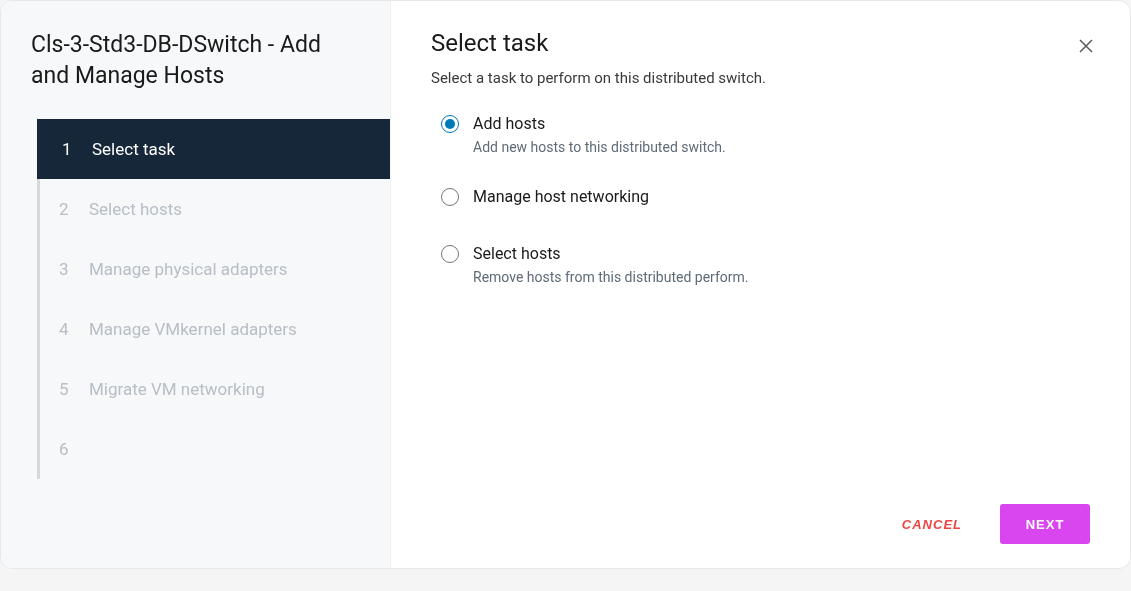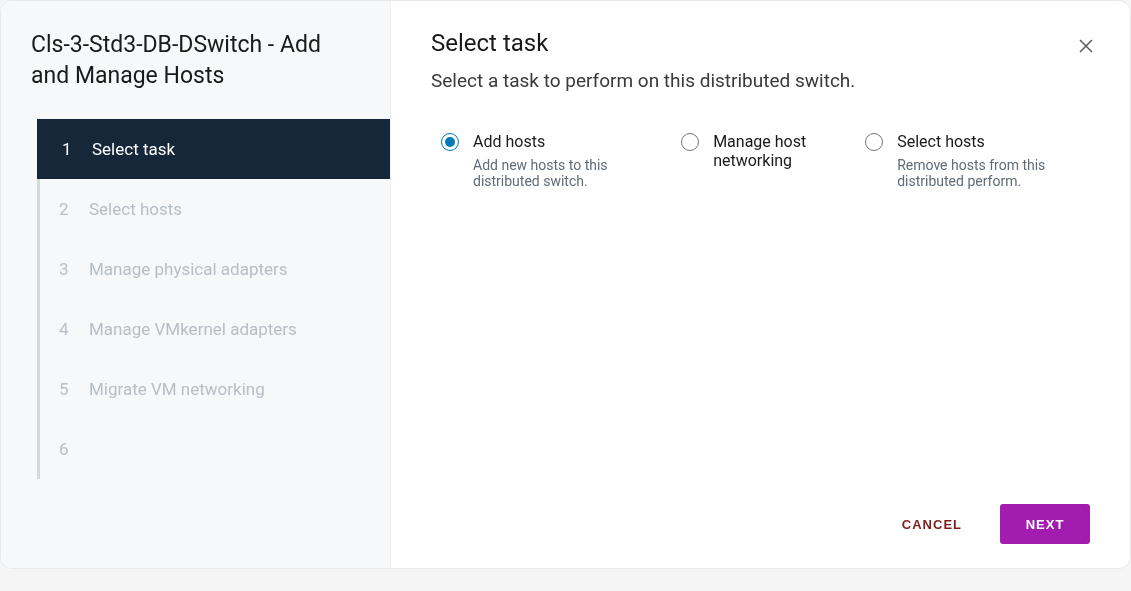"Select a task to perform" .main-subtitle { font-size: 19px -> 15px; margin-bottom: 40px -> 27px }
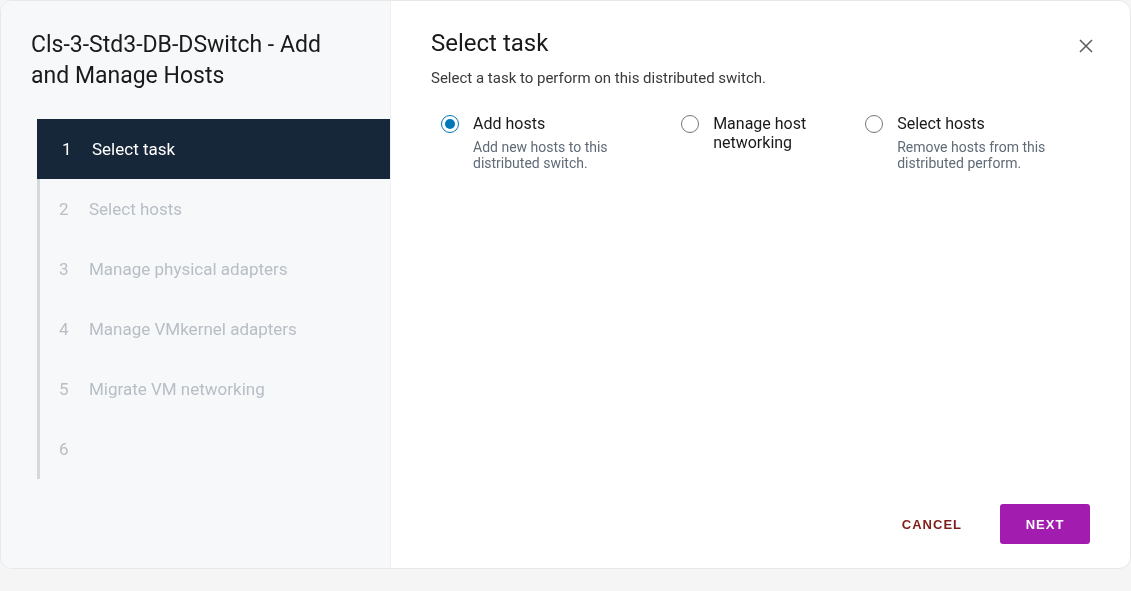"Add hosts" .options { flex-direction: row -> column }
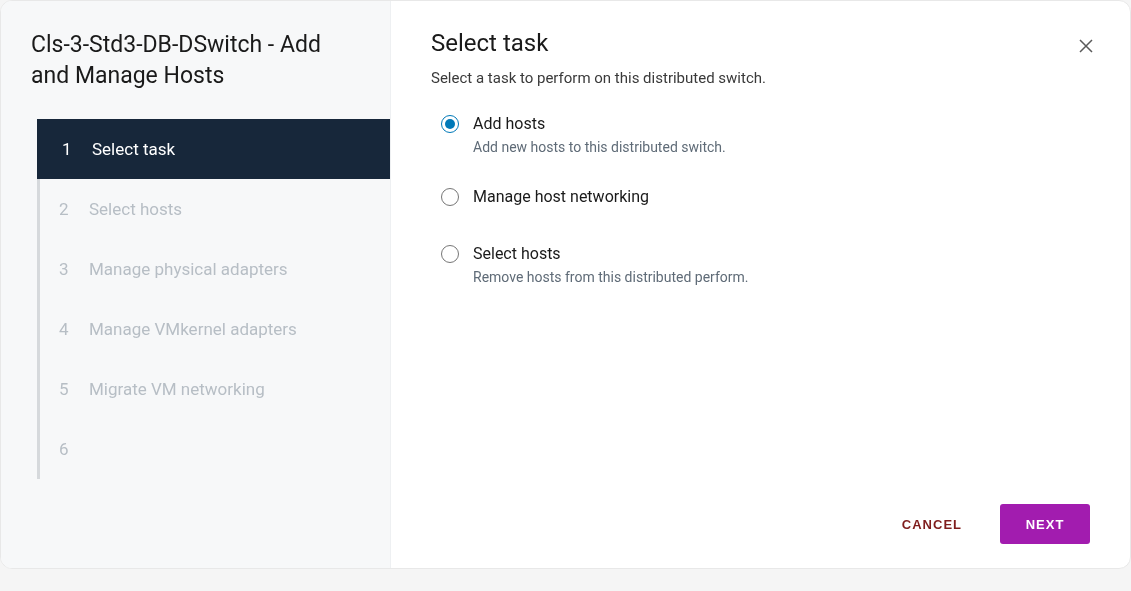"CANCEL" .btn-cancel { color: #7f1d1d -> #ef4444; font-style: none -> italic }
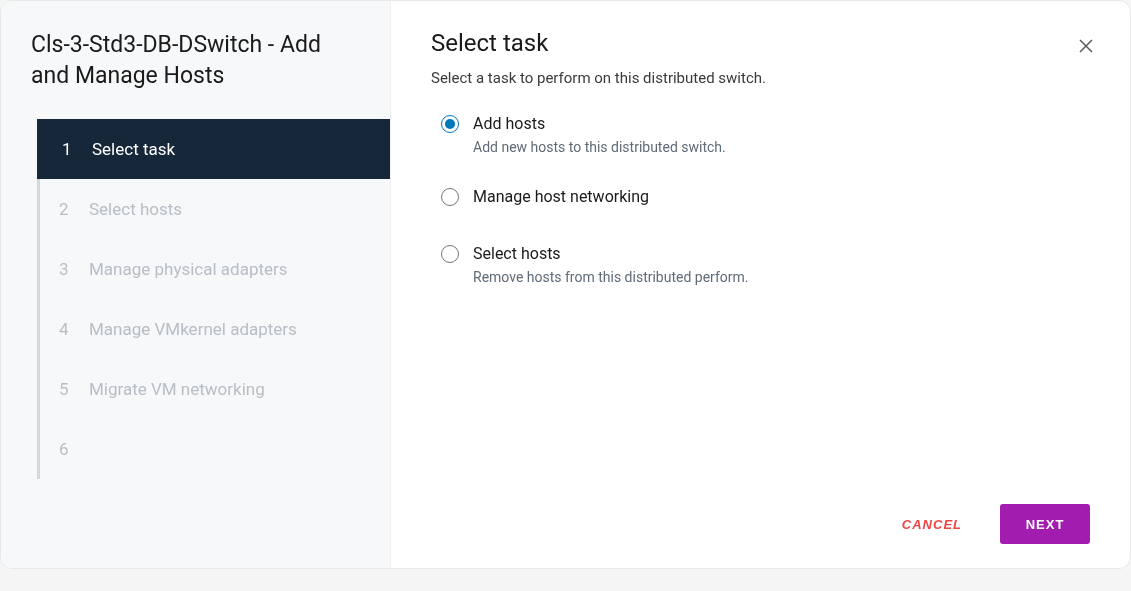"NEXT" .btn-next { background: #a21caf -> #d946ef }
